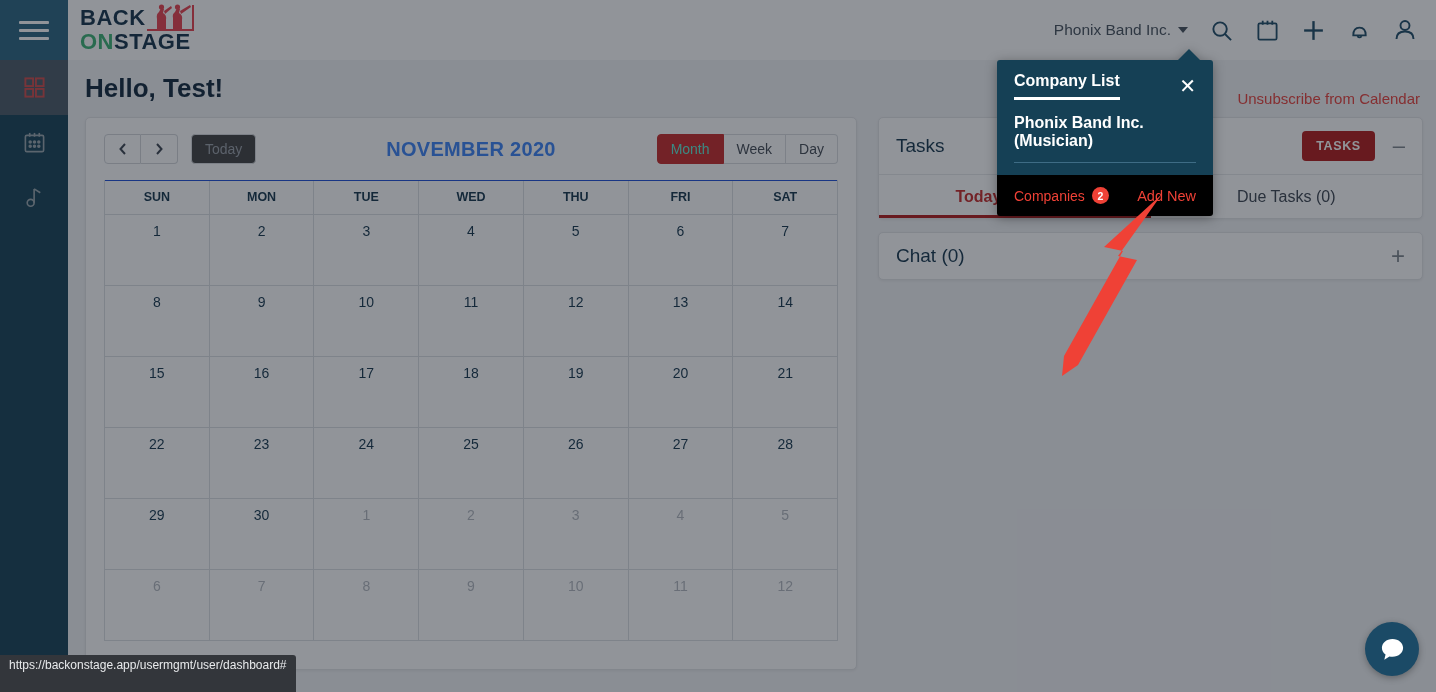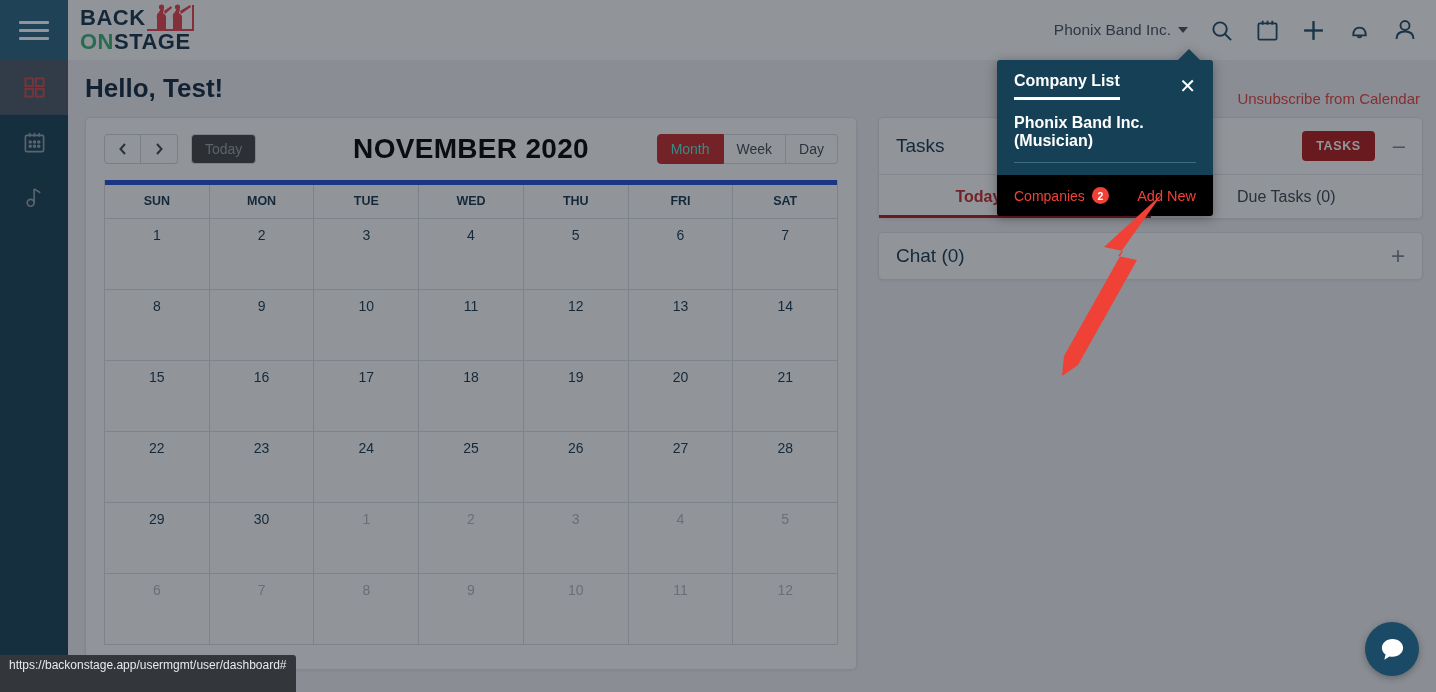"NOVEMBER 2020" .cal-title { color: #000000 -> #3b82f6; font-size: 28px -> 20px }
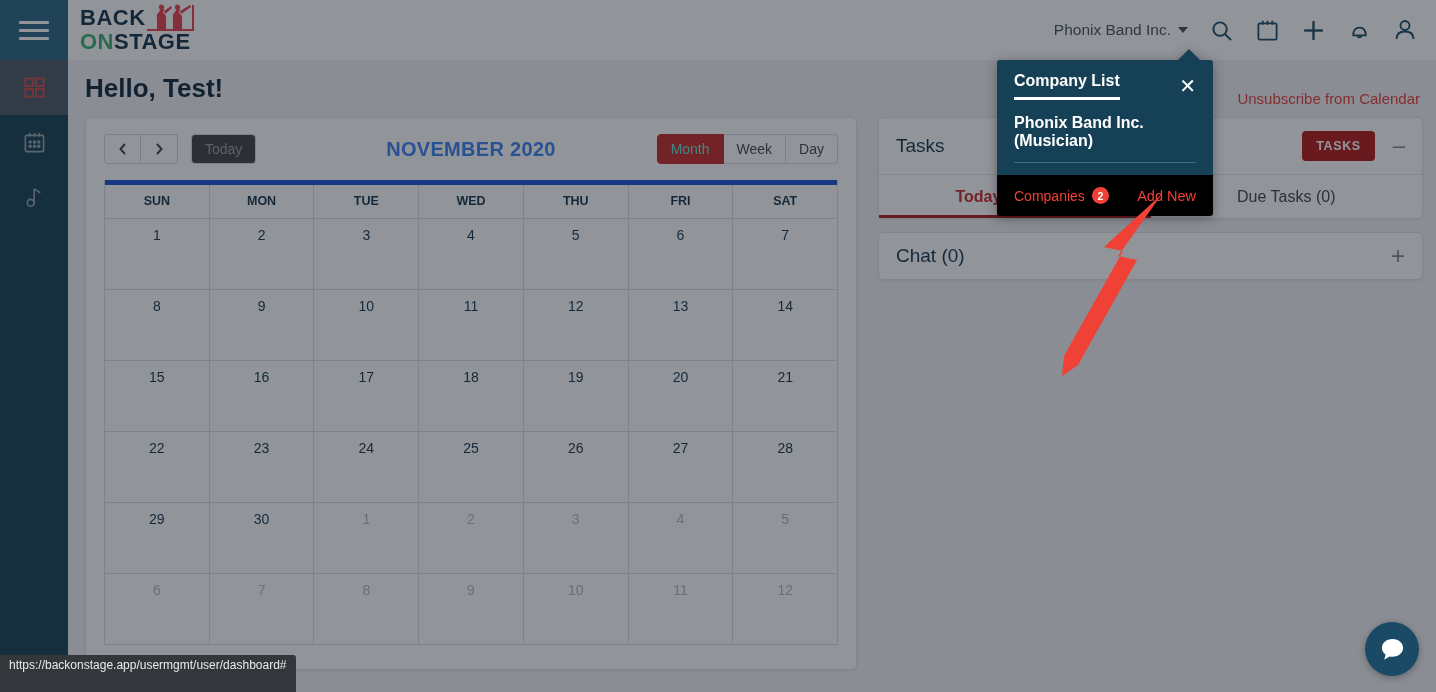"SUN" .cal-head { border-top: 5px solid #1d4ed8 -> 1px solid #1d4ed8 }
